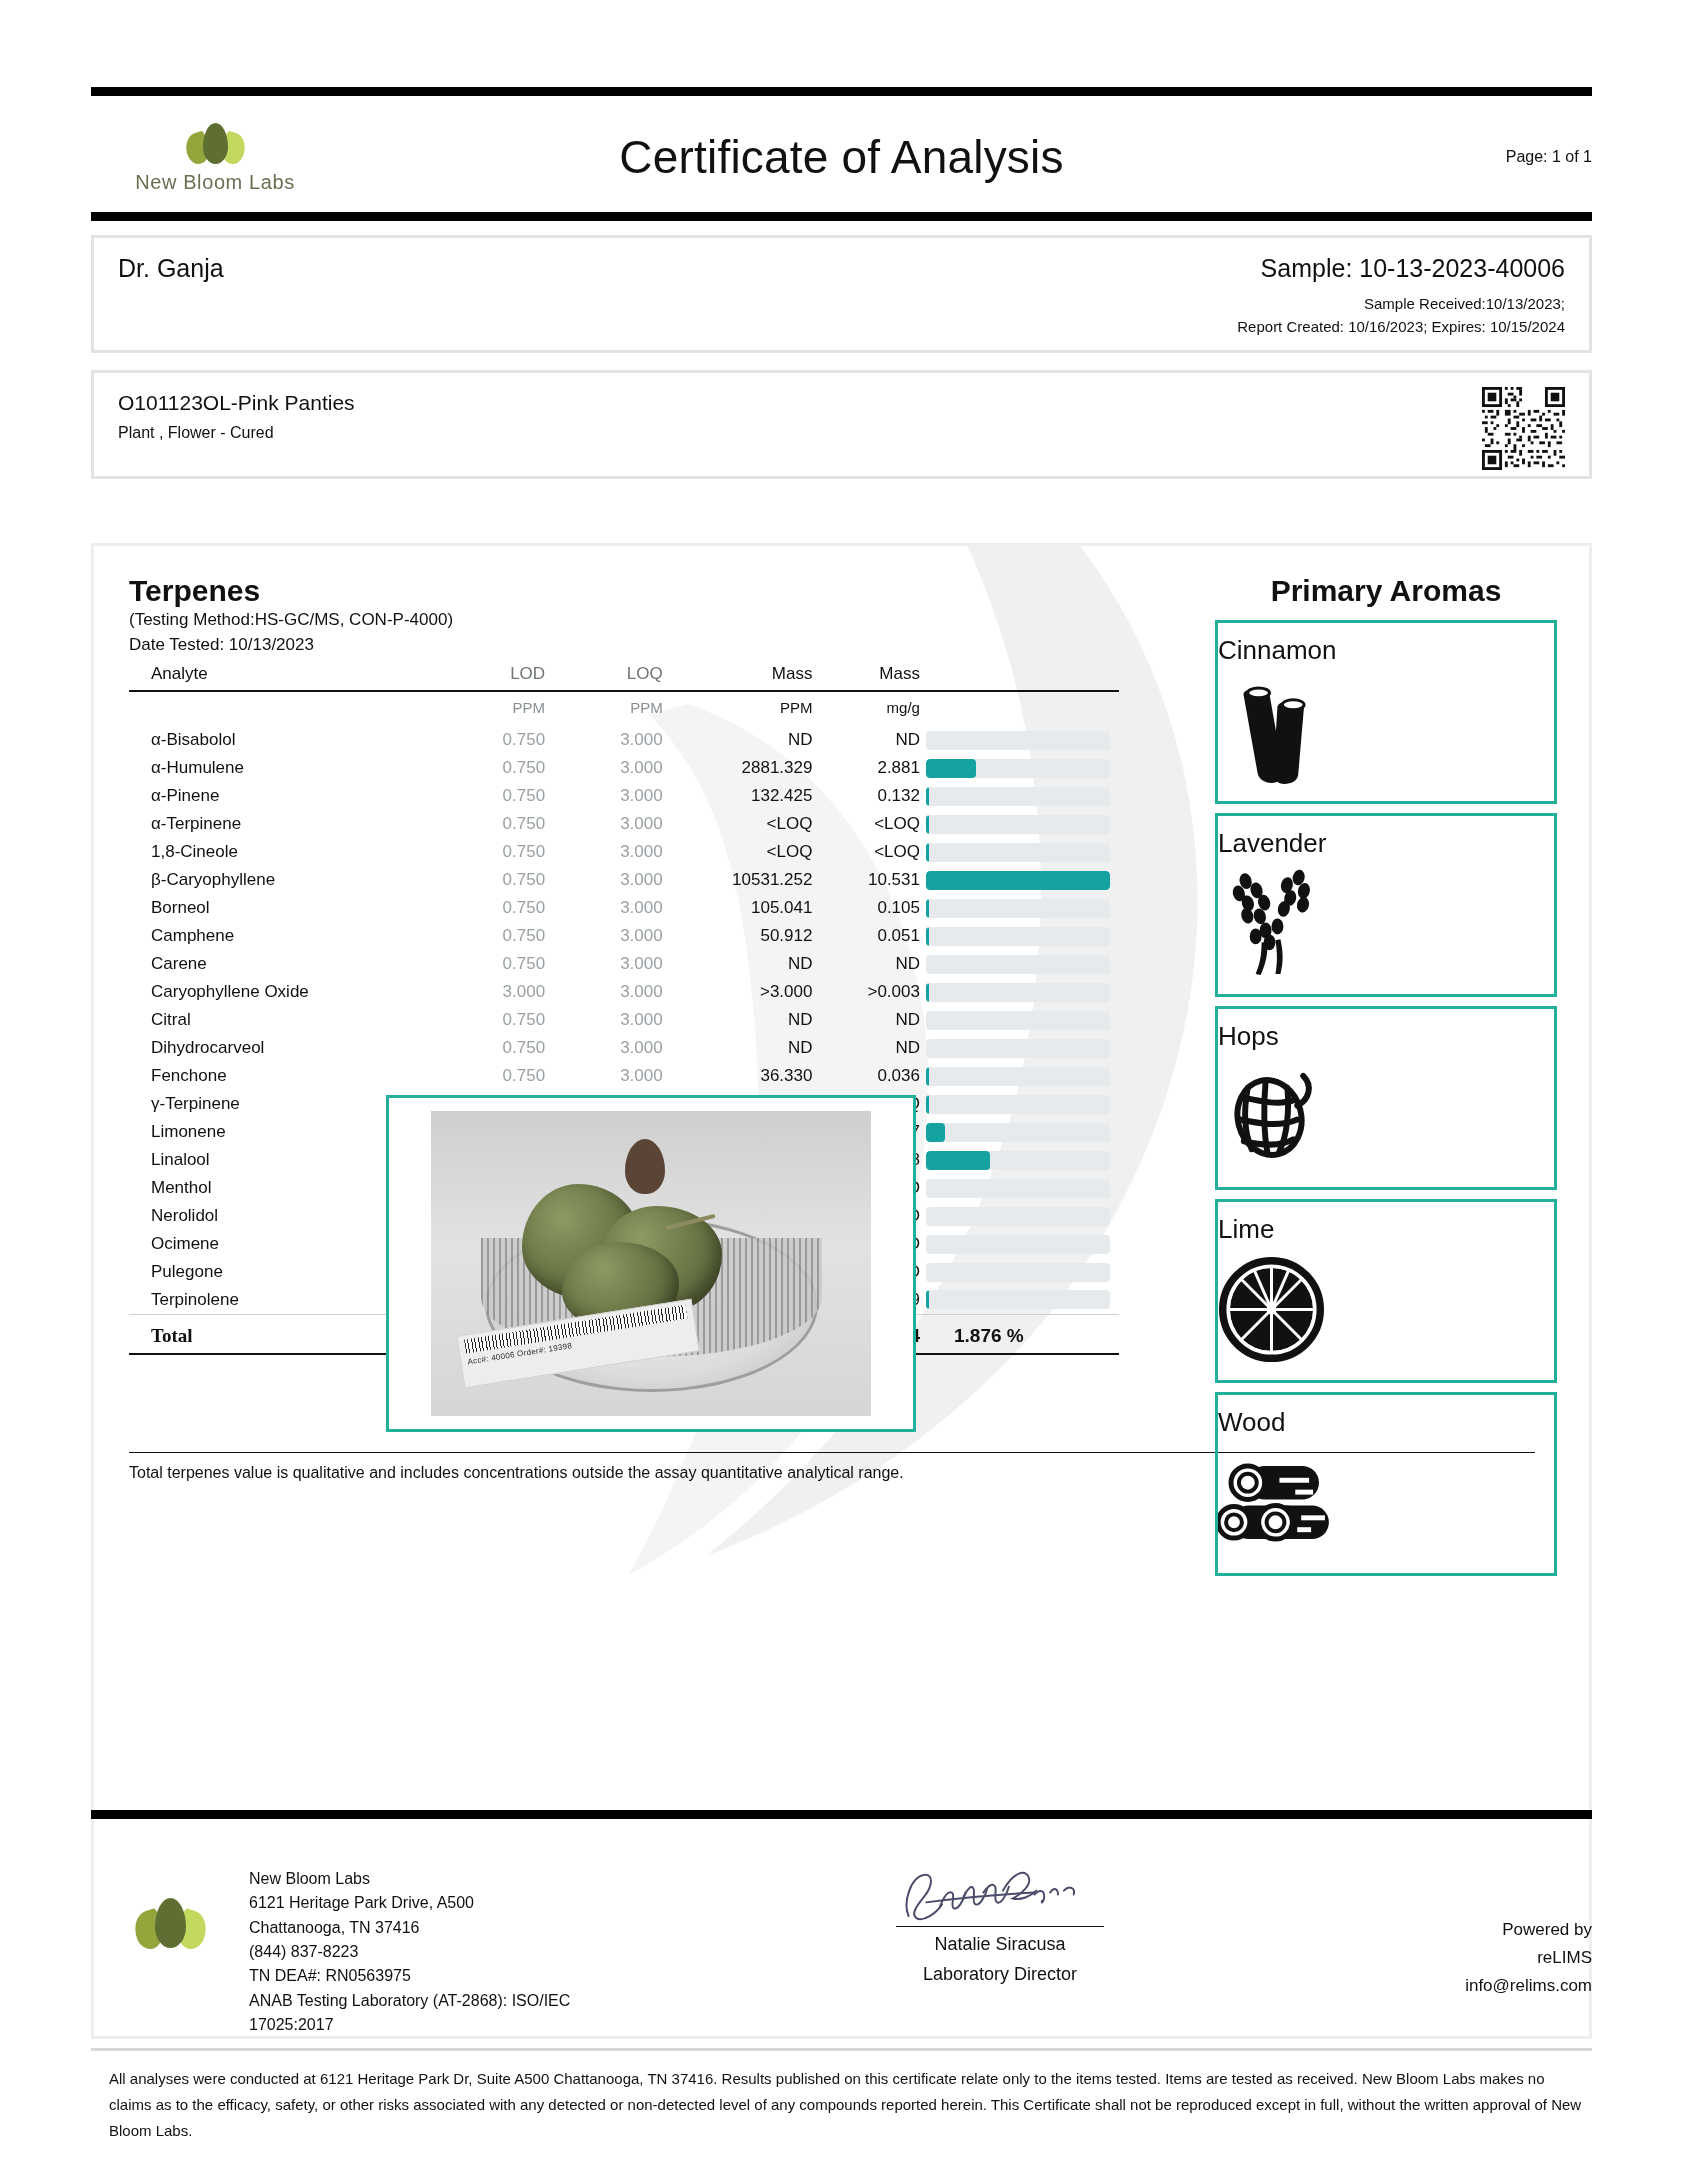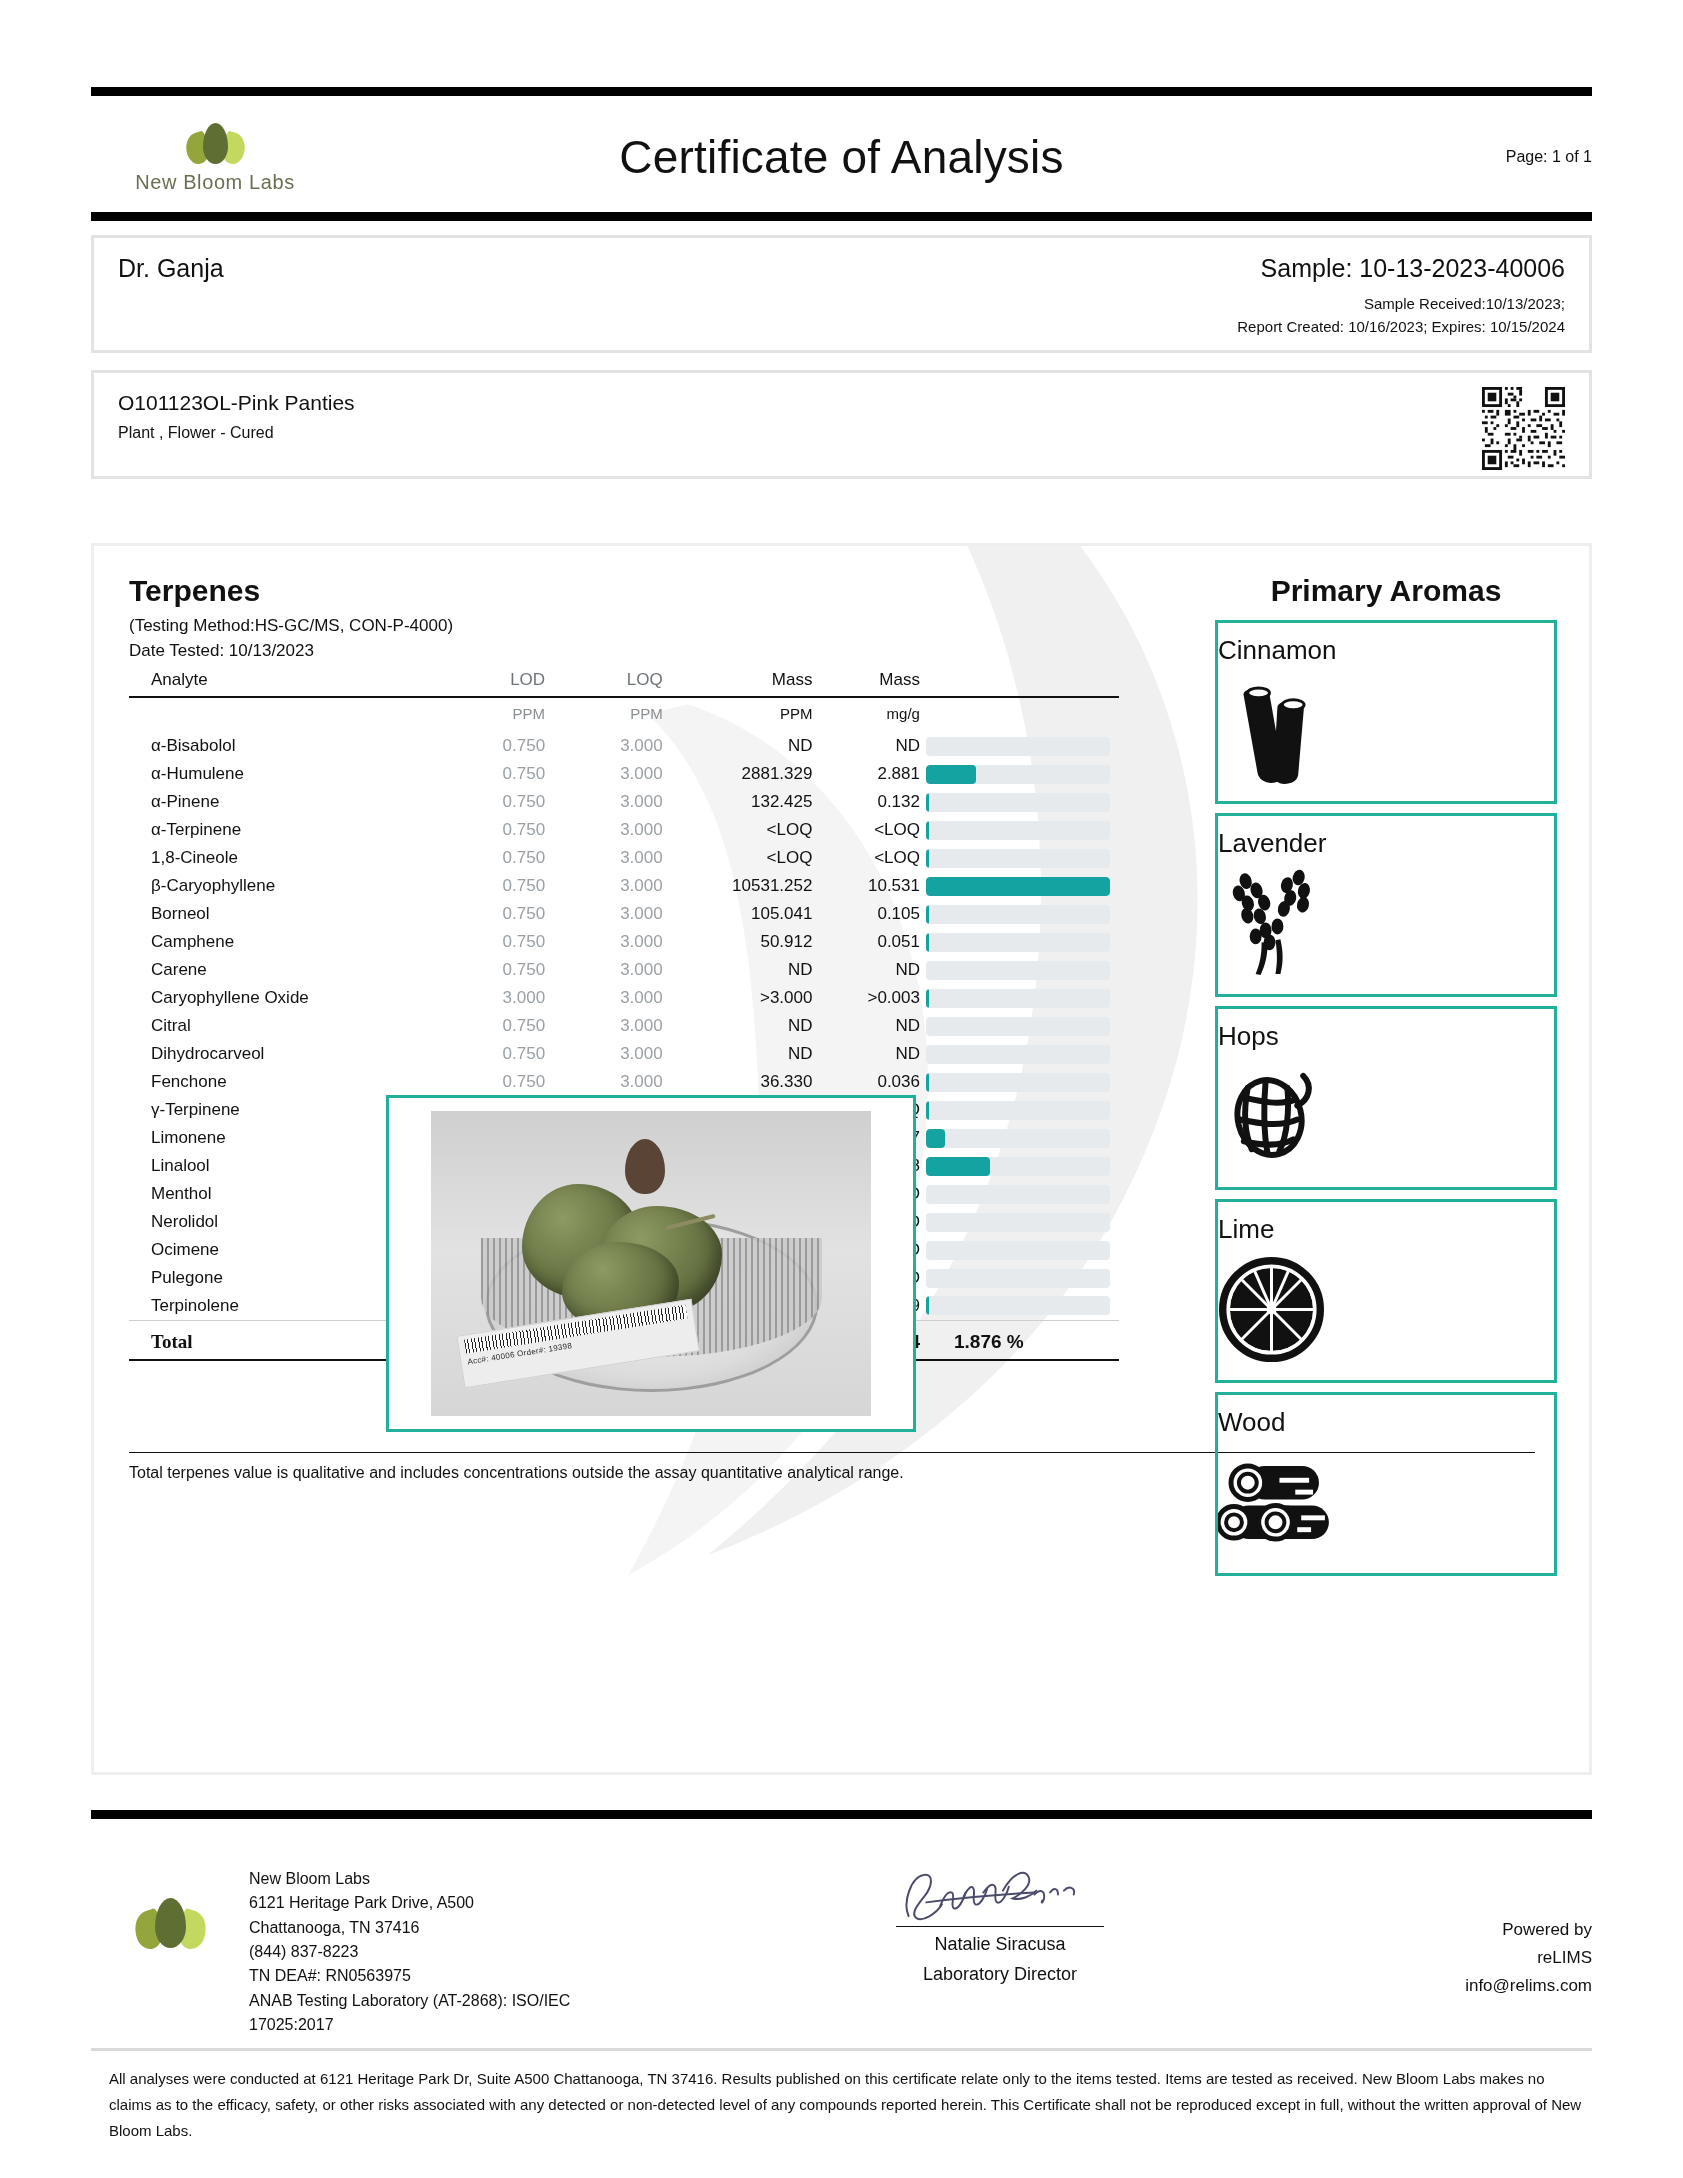"Terpenes" .body-card { height: 1232px -> 1496px }
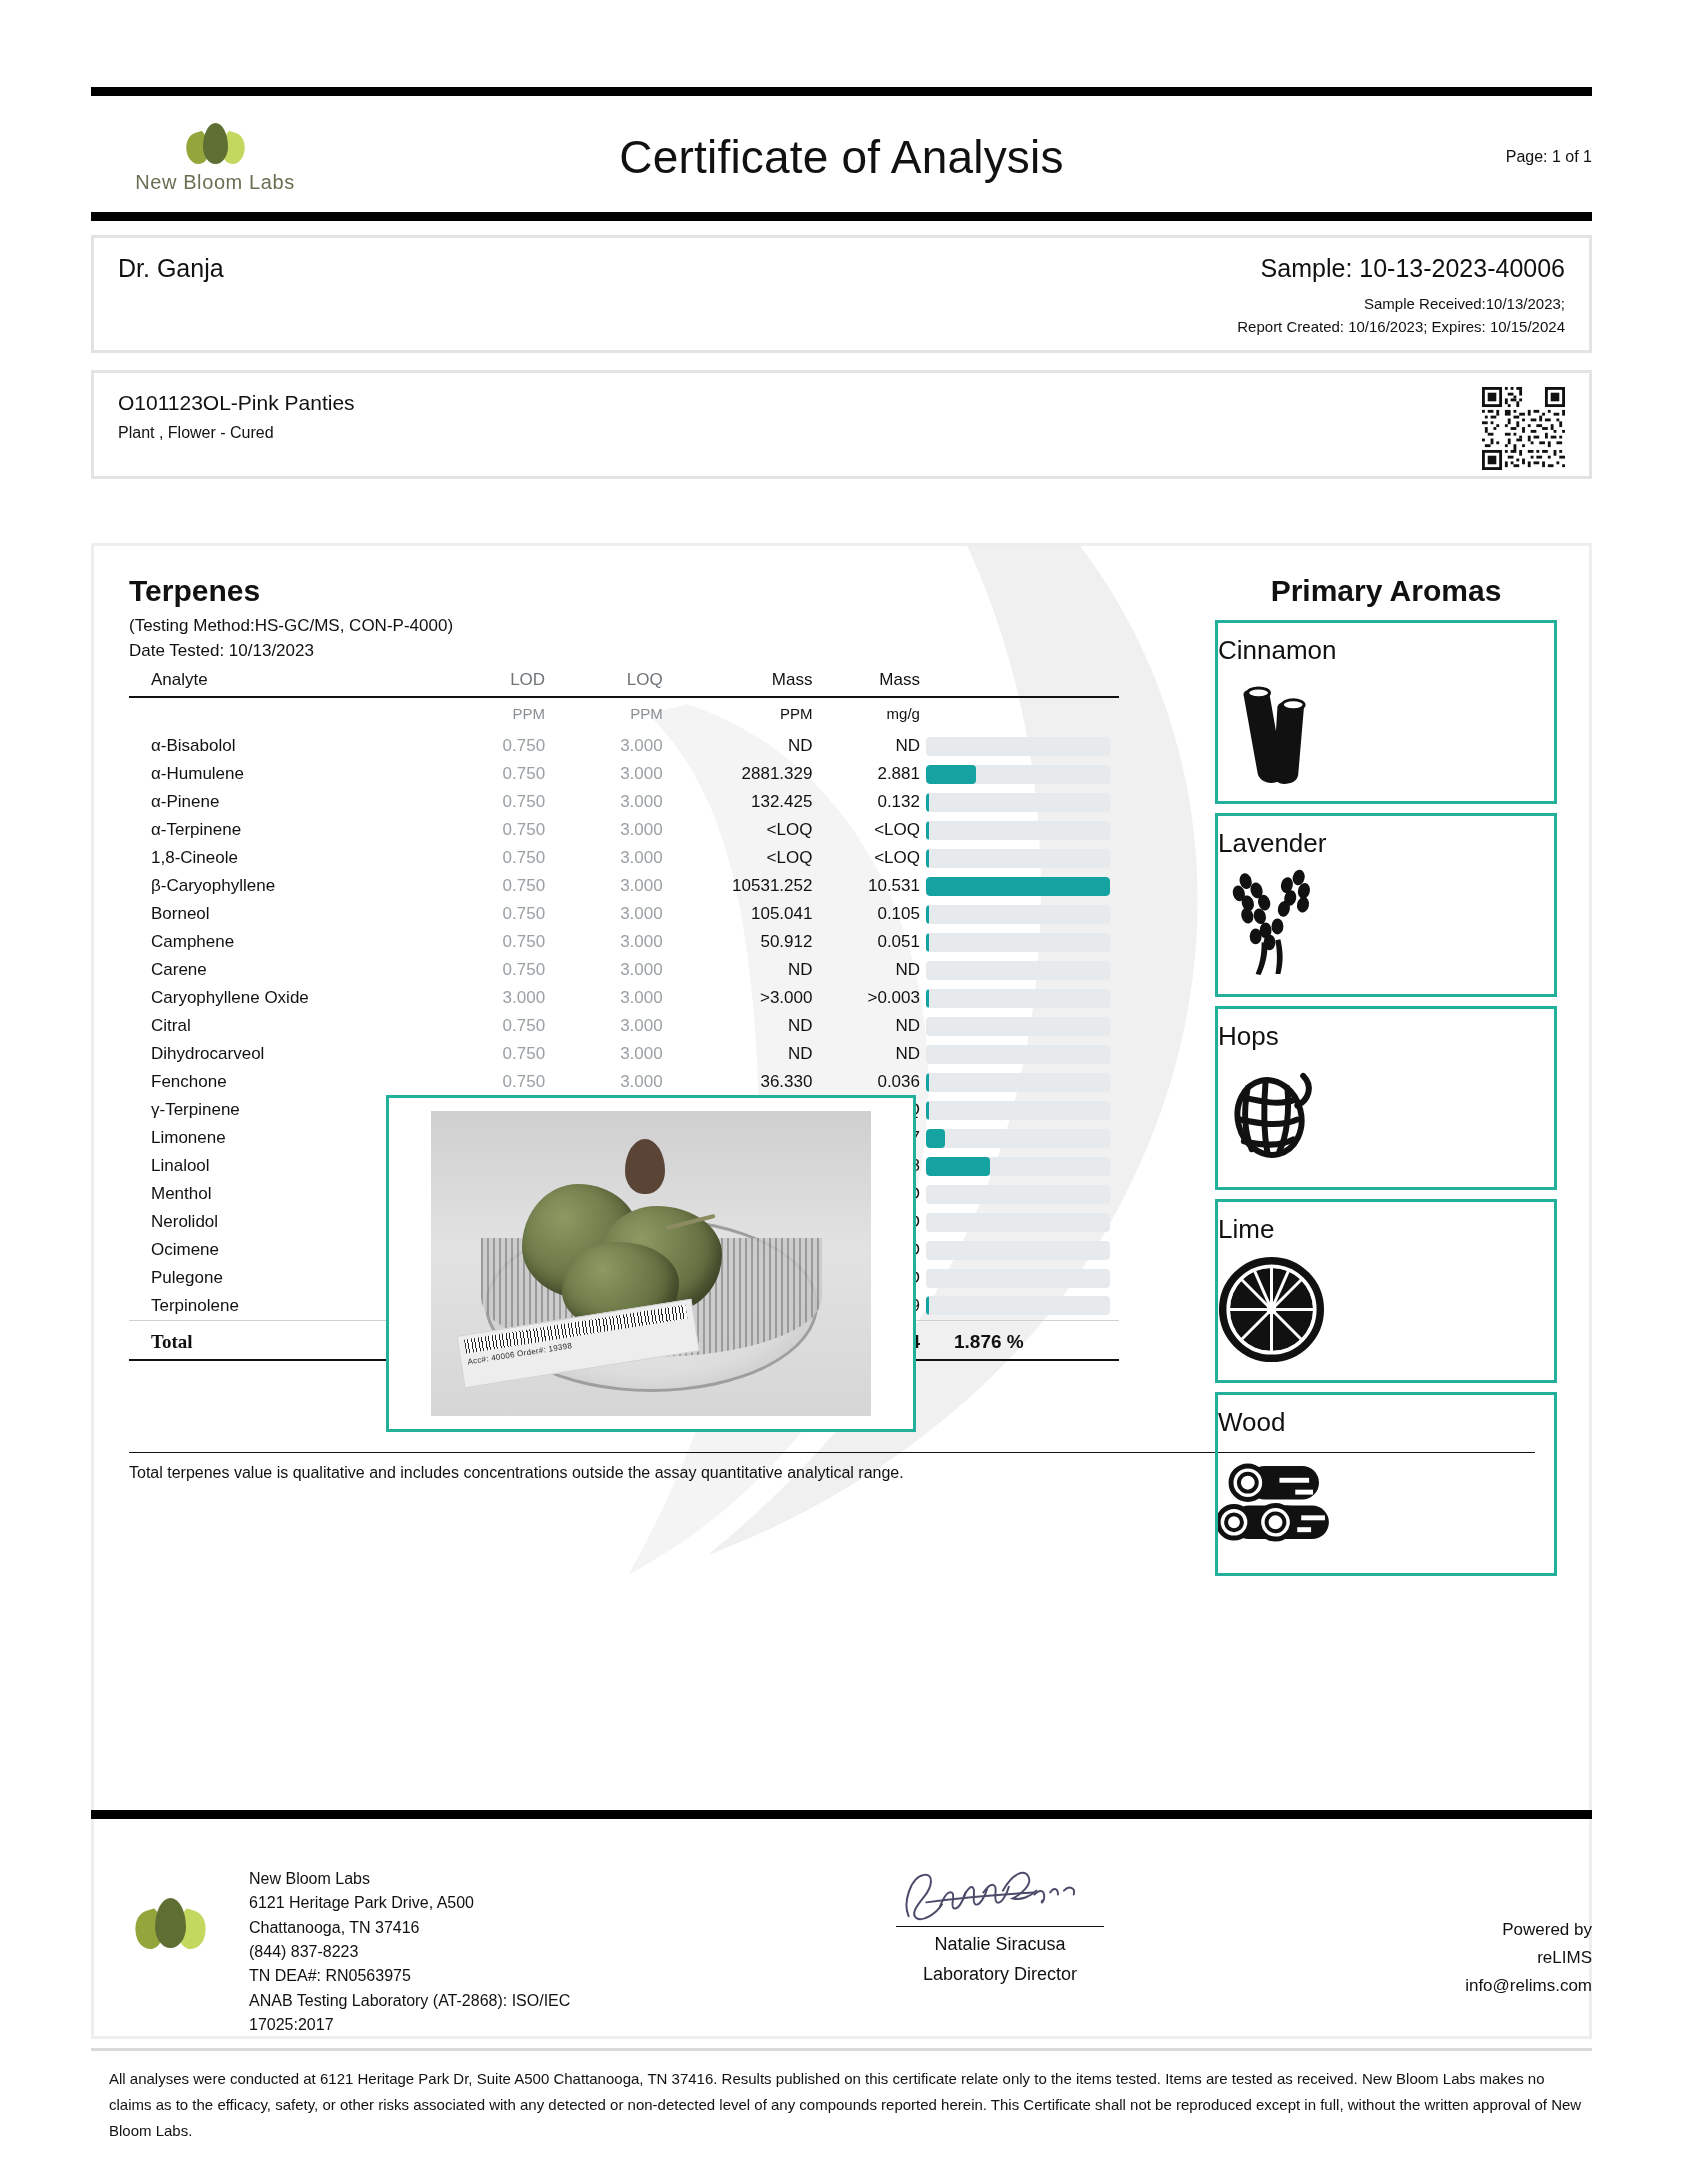"(Testing Method:HS-GC/MS, CON-P-4000)" .terp-method { margin-top: 8px -> 2px }
